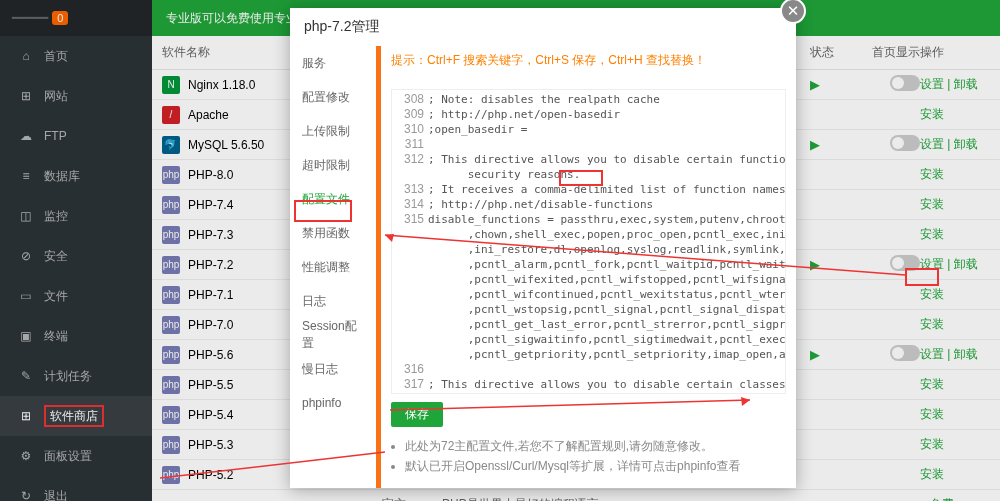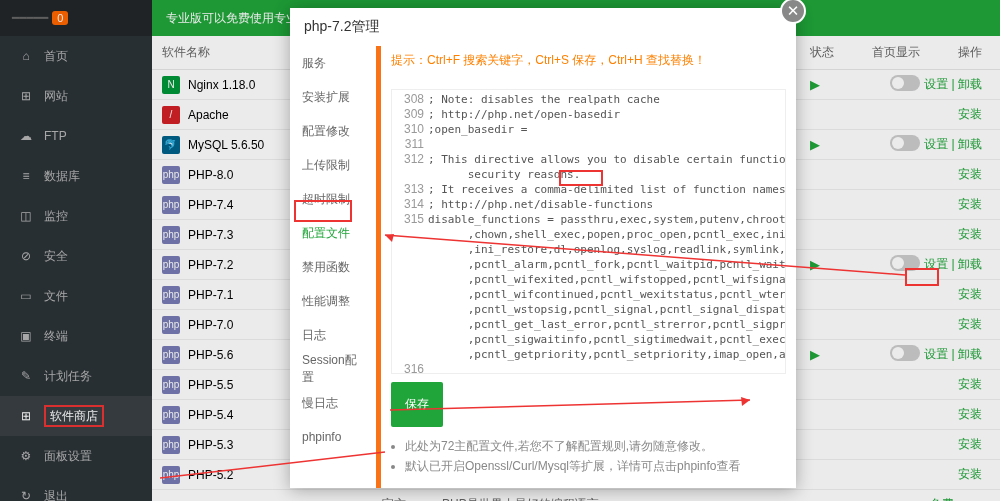"操作" .col-op { text-align: right -> none }
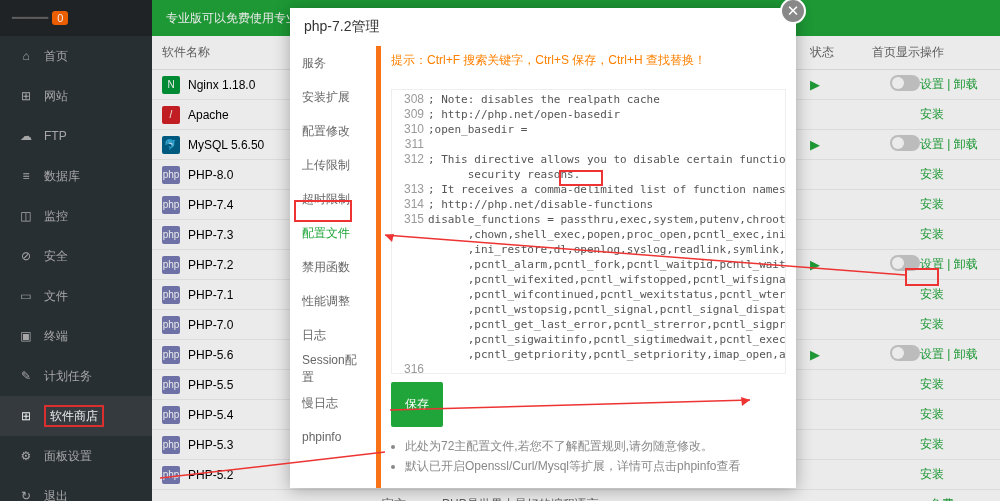"安装扩展" div.modal-nav-item { html: <div>安装扩展</div> -> none }
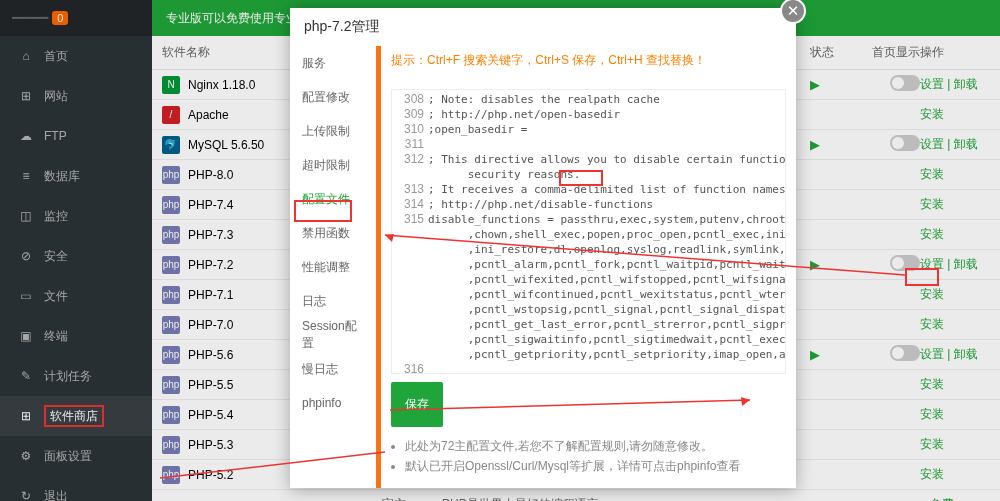"保存" .save-btn { padding: 14px 14px -> 4px 14px }
